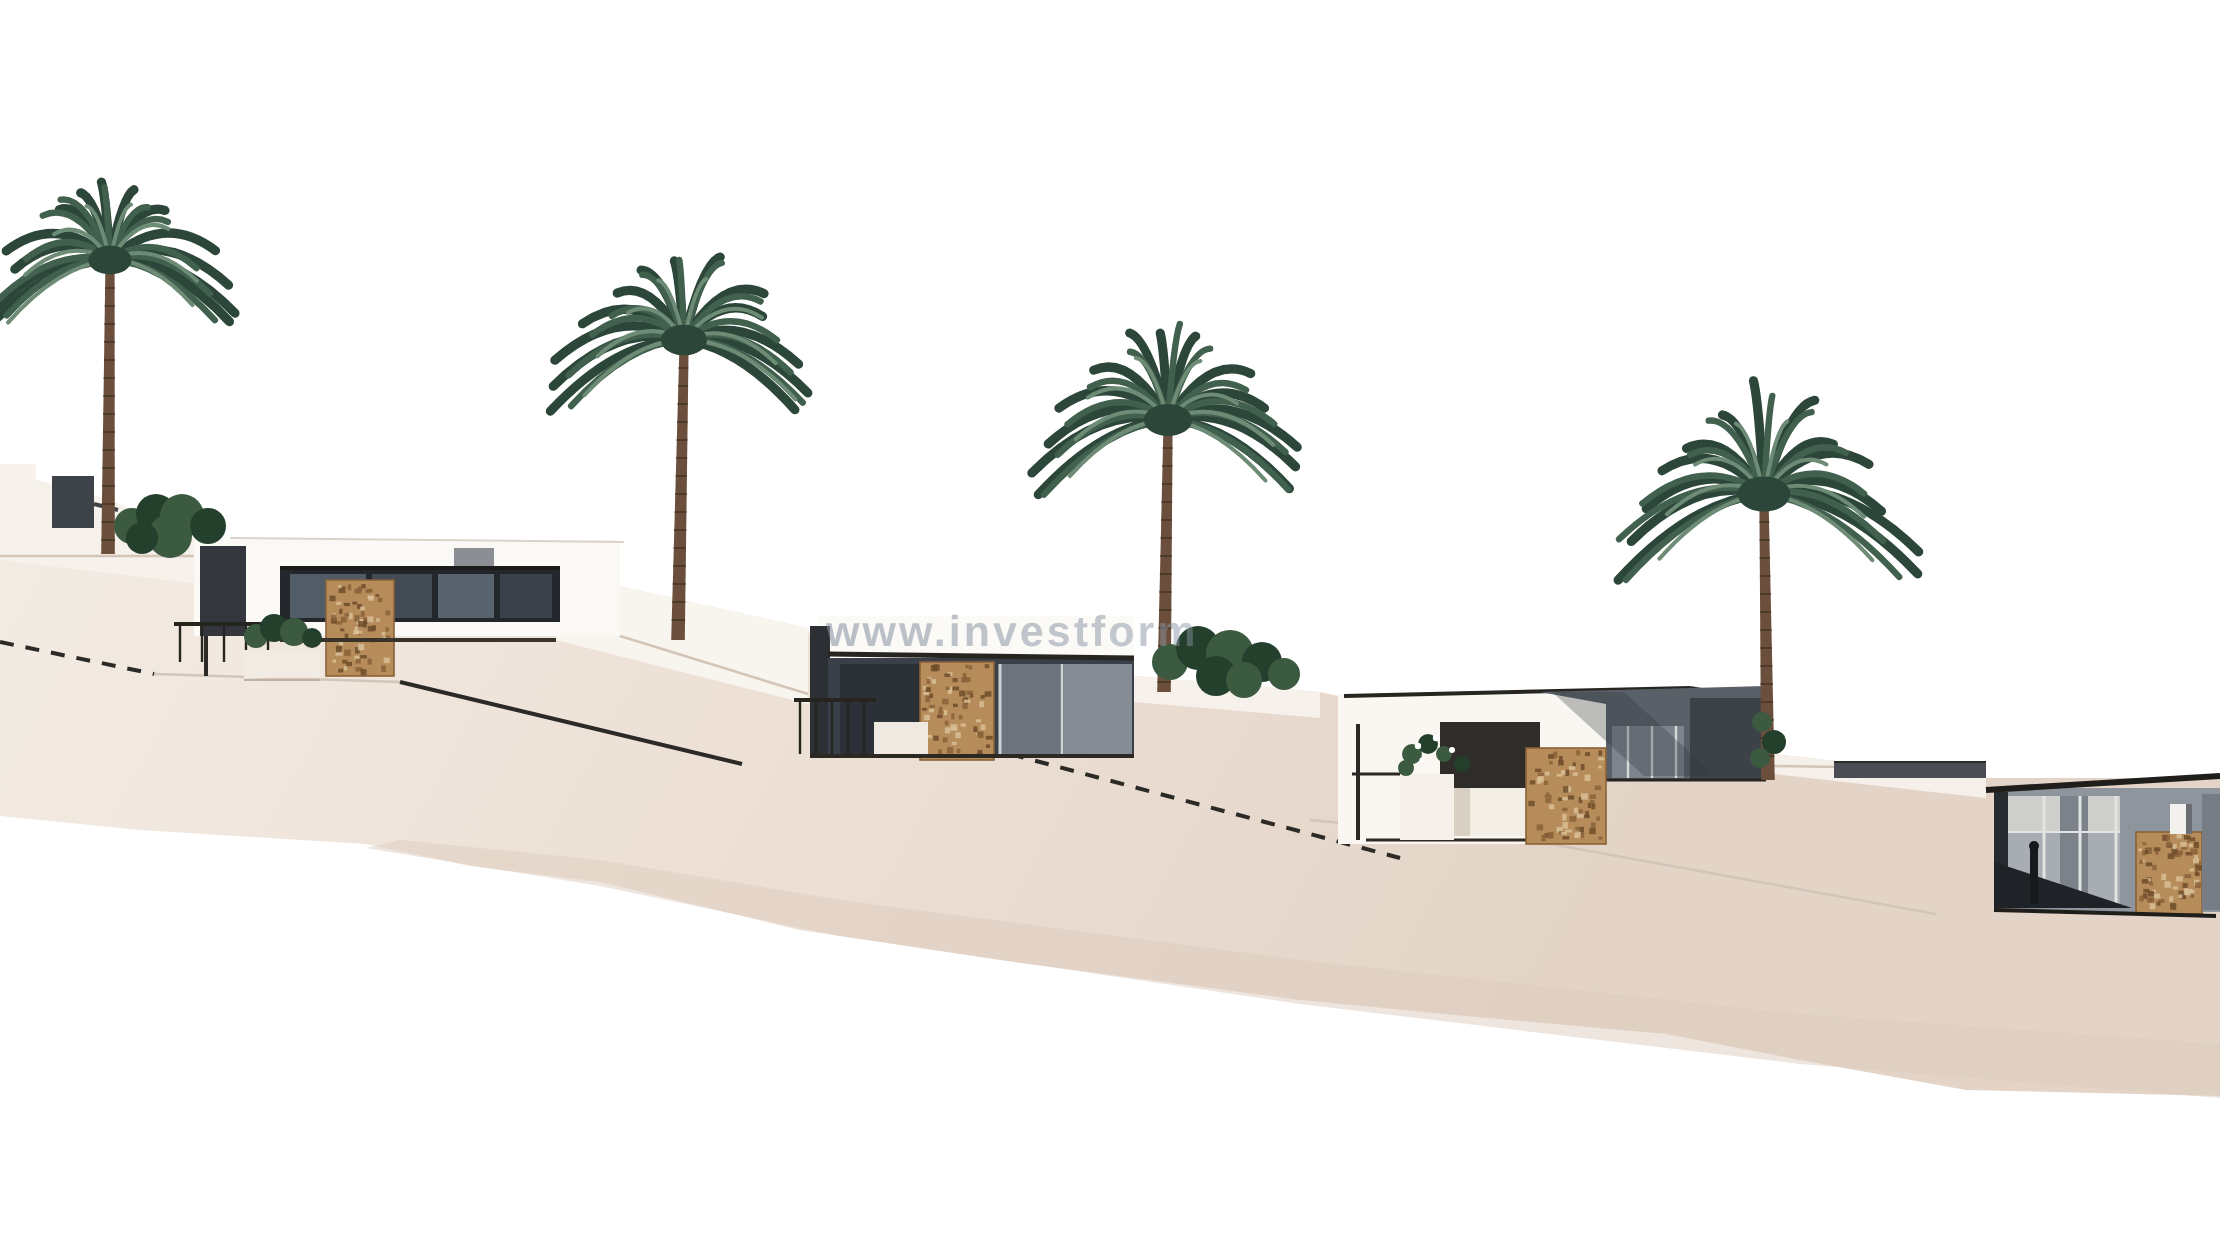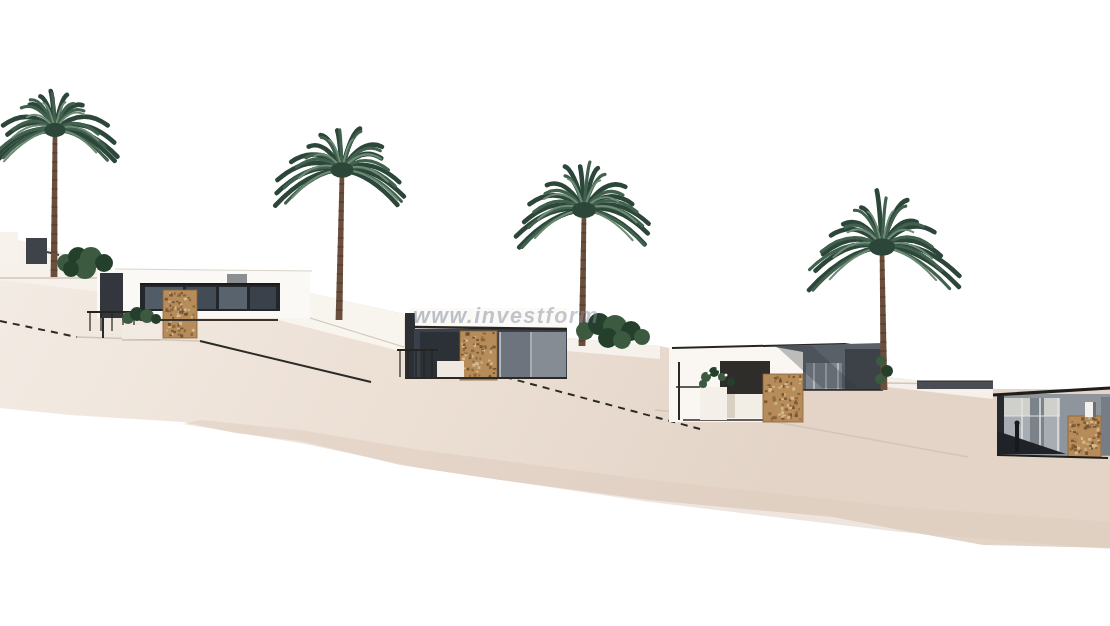"www.investform" #stage { font-style: italic -> none }
